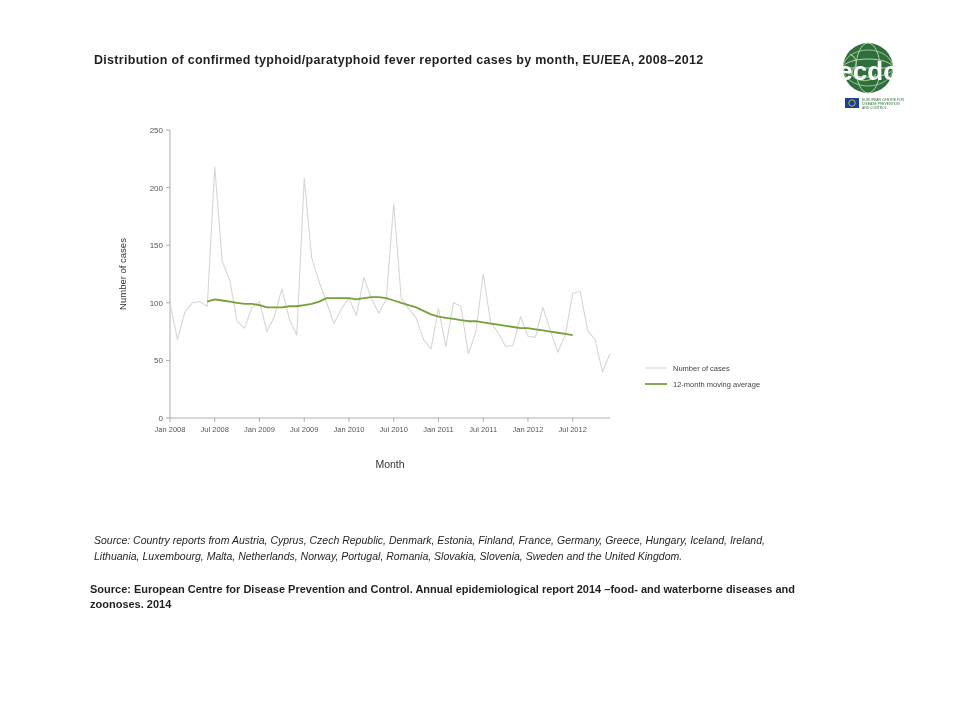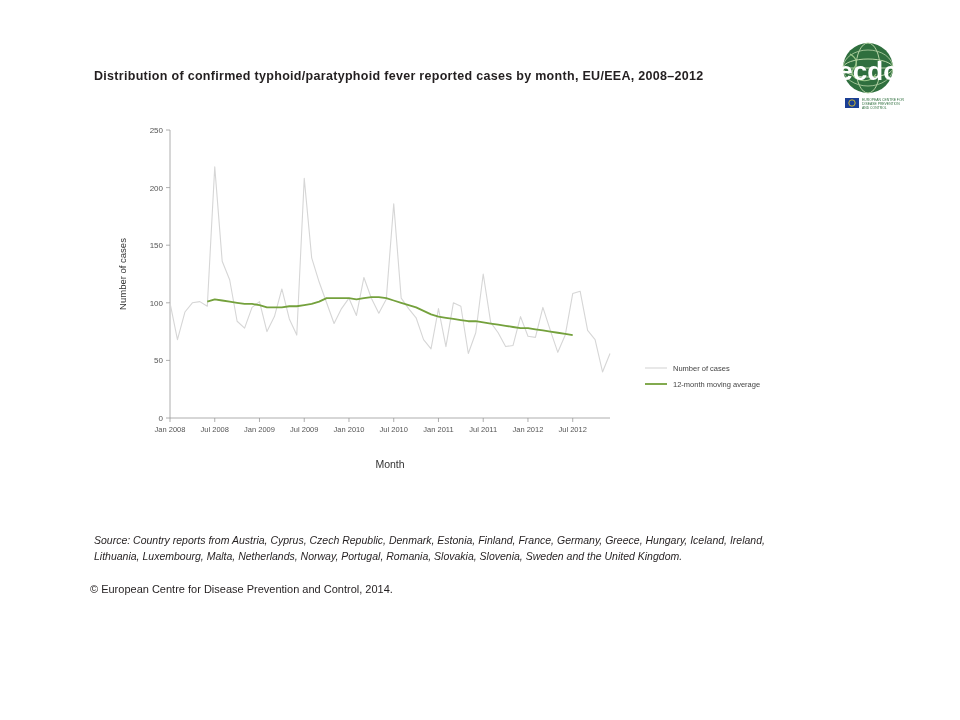"Distribution of confirmed" .title { top: 68px -> 52px }
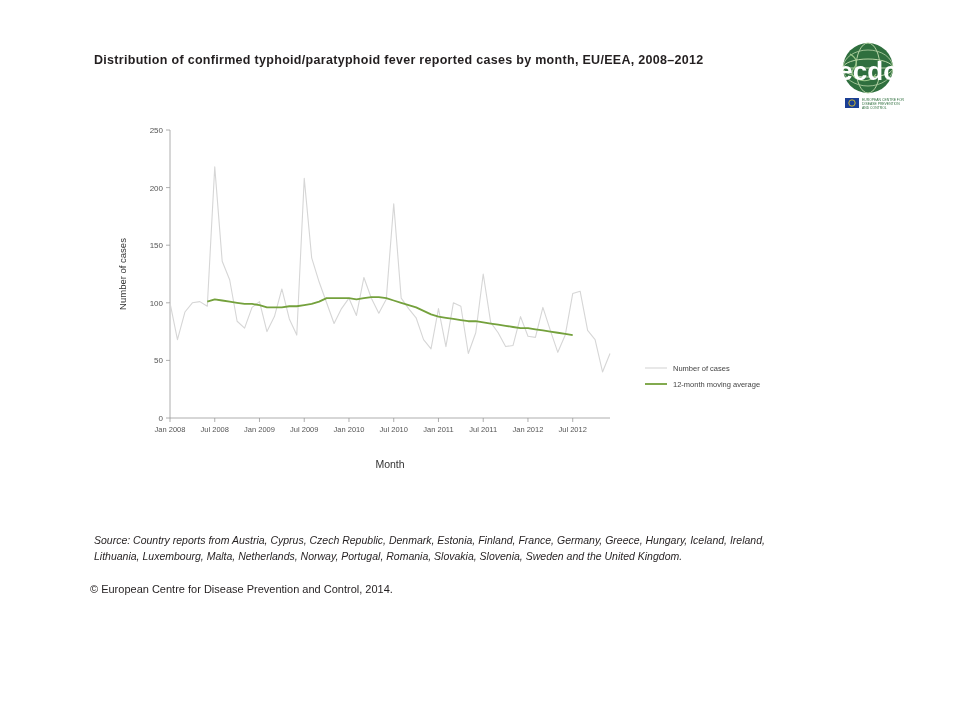"Source: European Centre for Disease" div.bold { html: none -> <div>Source: European Centre for Disease Prevention and Control. Annual epidemiological report 2014 –food- and waterborne diseases and zoonoses. 2014</div> }
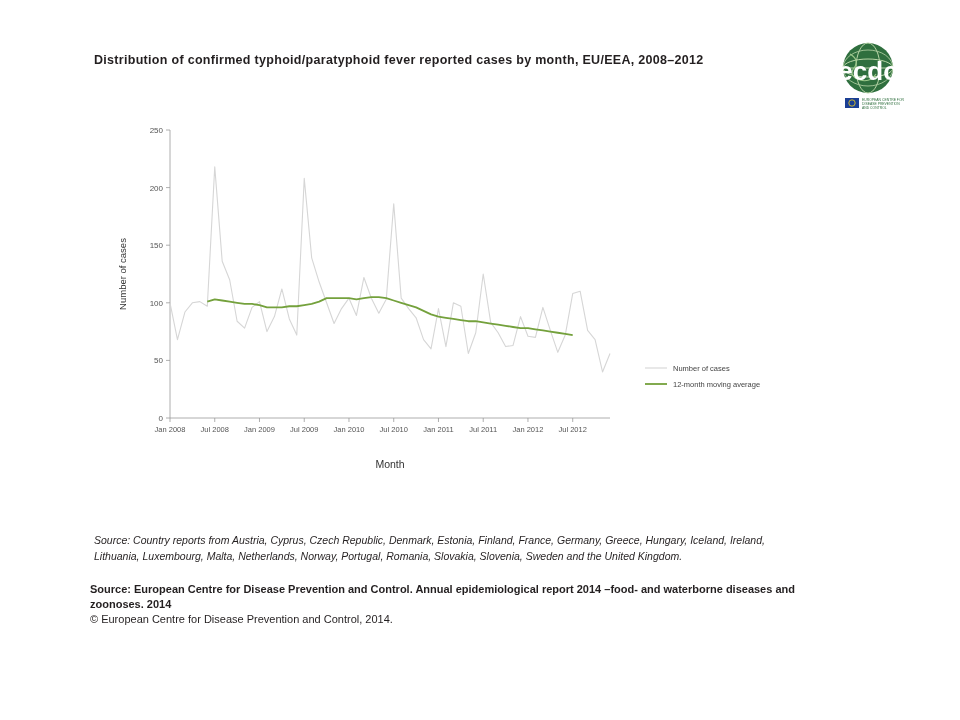"© European Centre for Disease" div.copy { html: <div>© European Centre for Disease Prevention and Control, 2014.</div> -> none }
